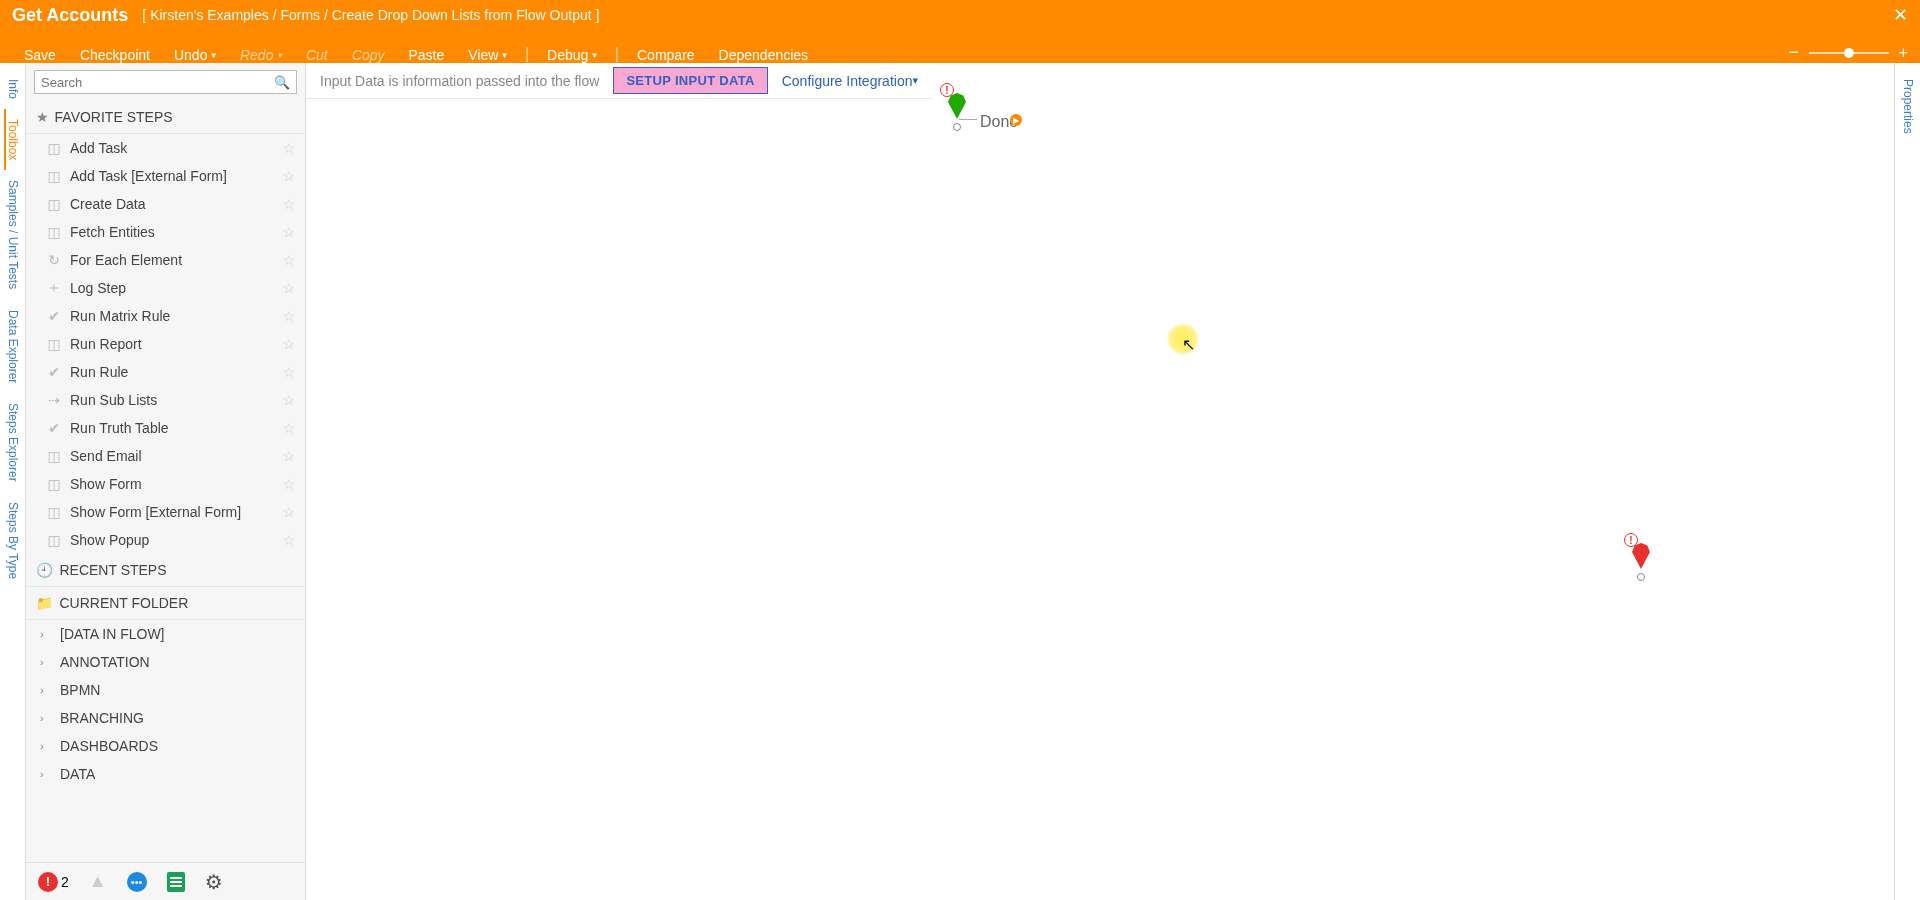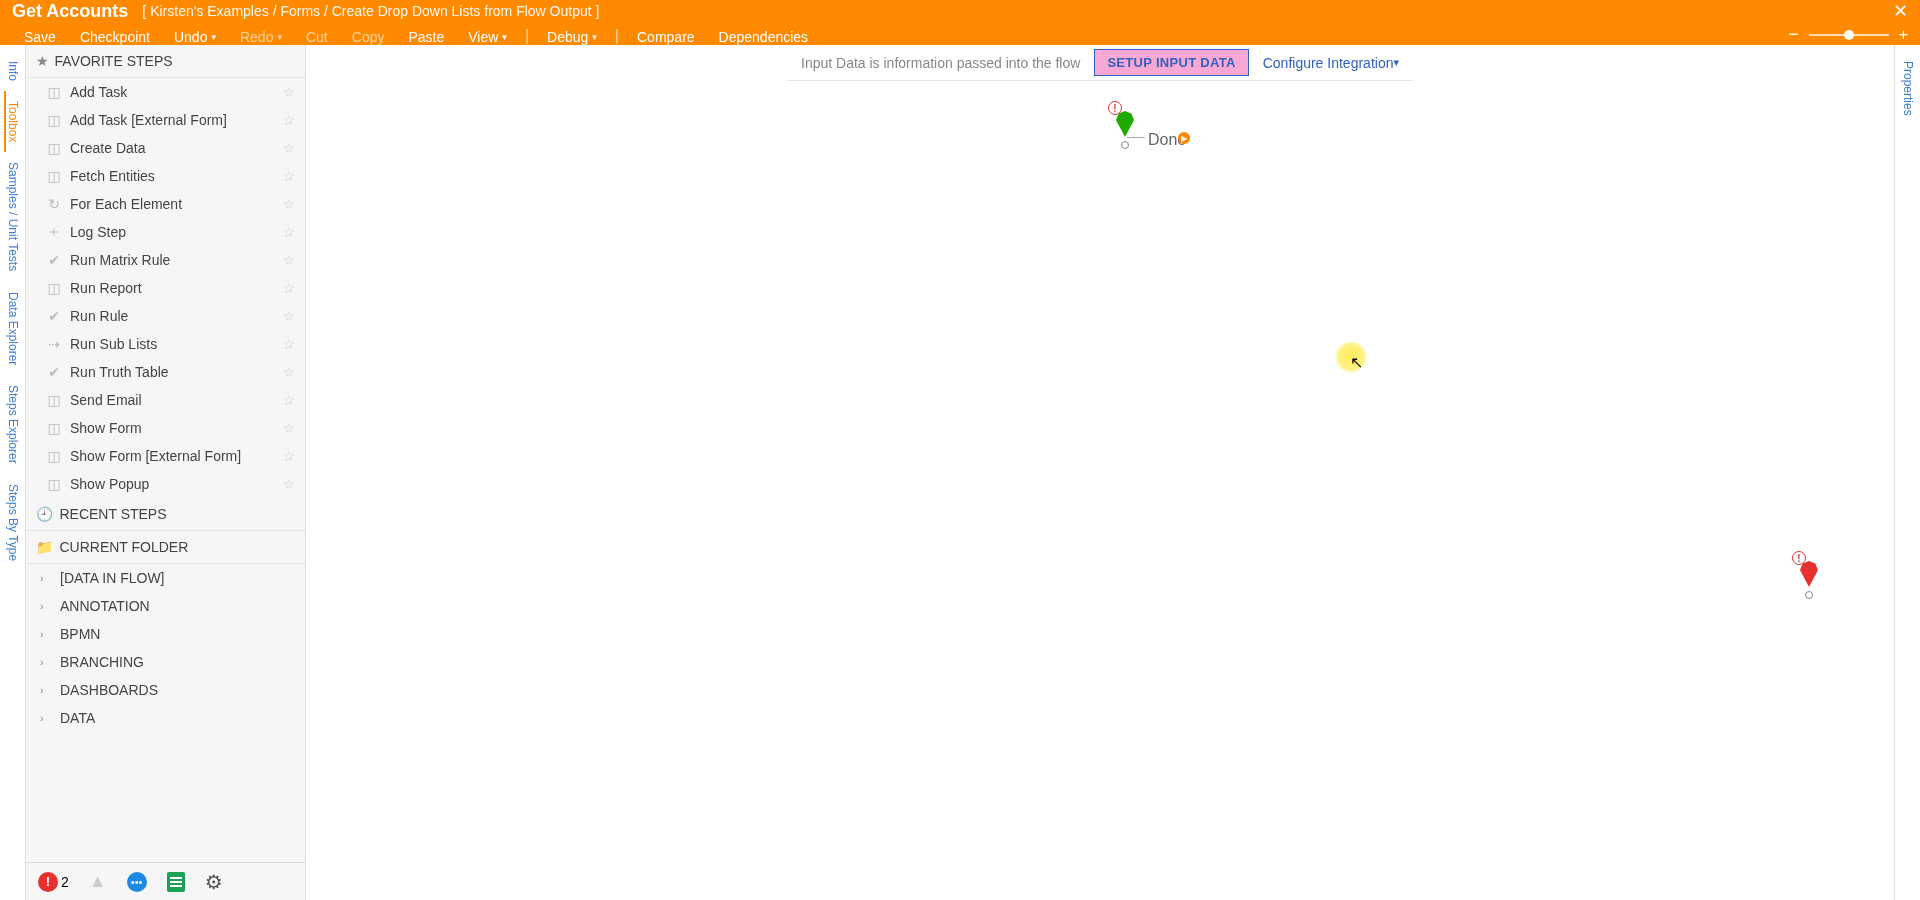"Get Accounts" .header { height: 45px -> 63px }
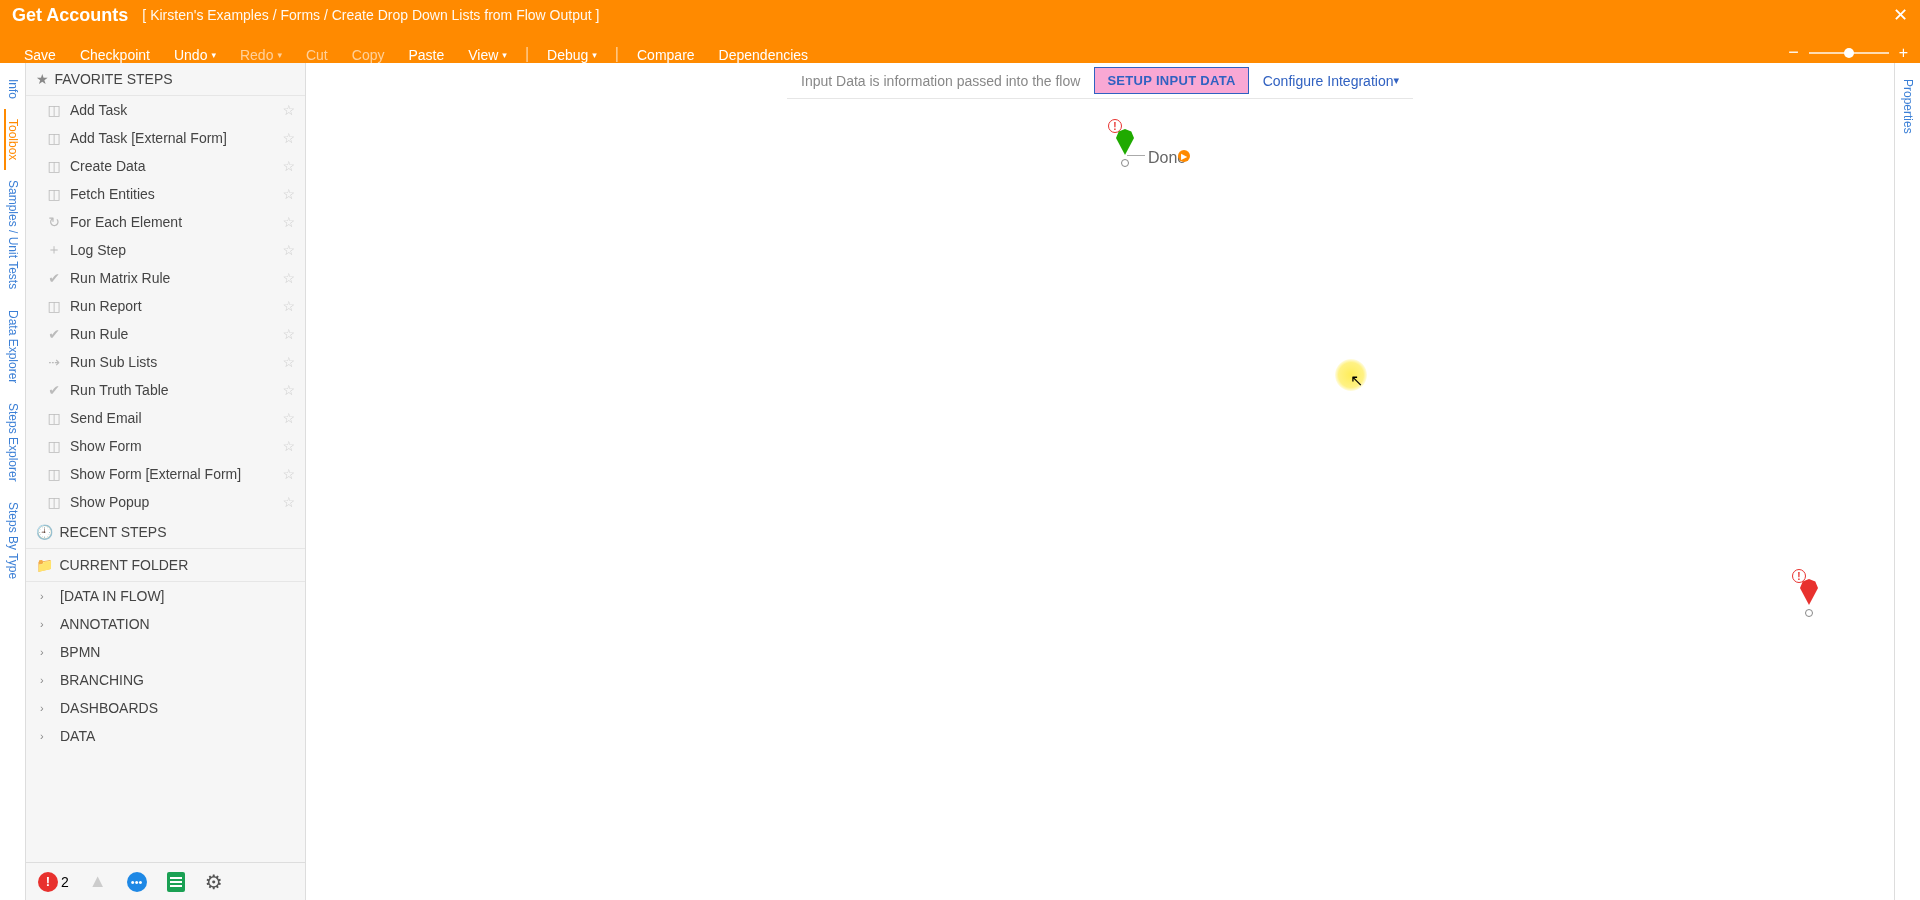"Redo" .menu-item.disabled { font-style: none -> italic }
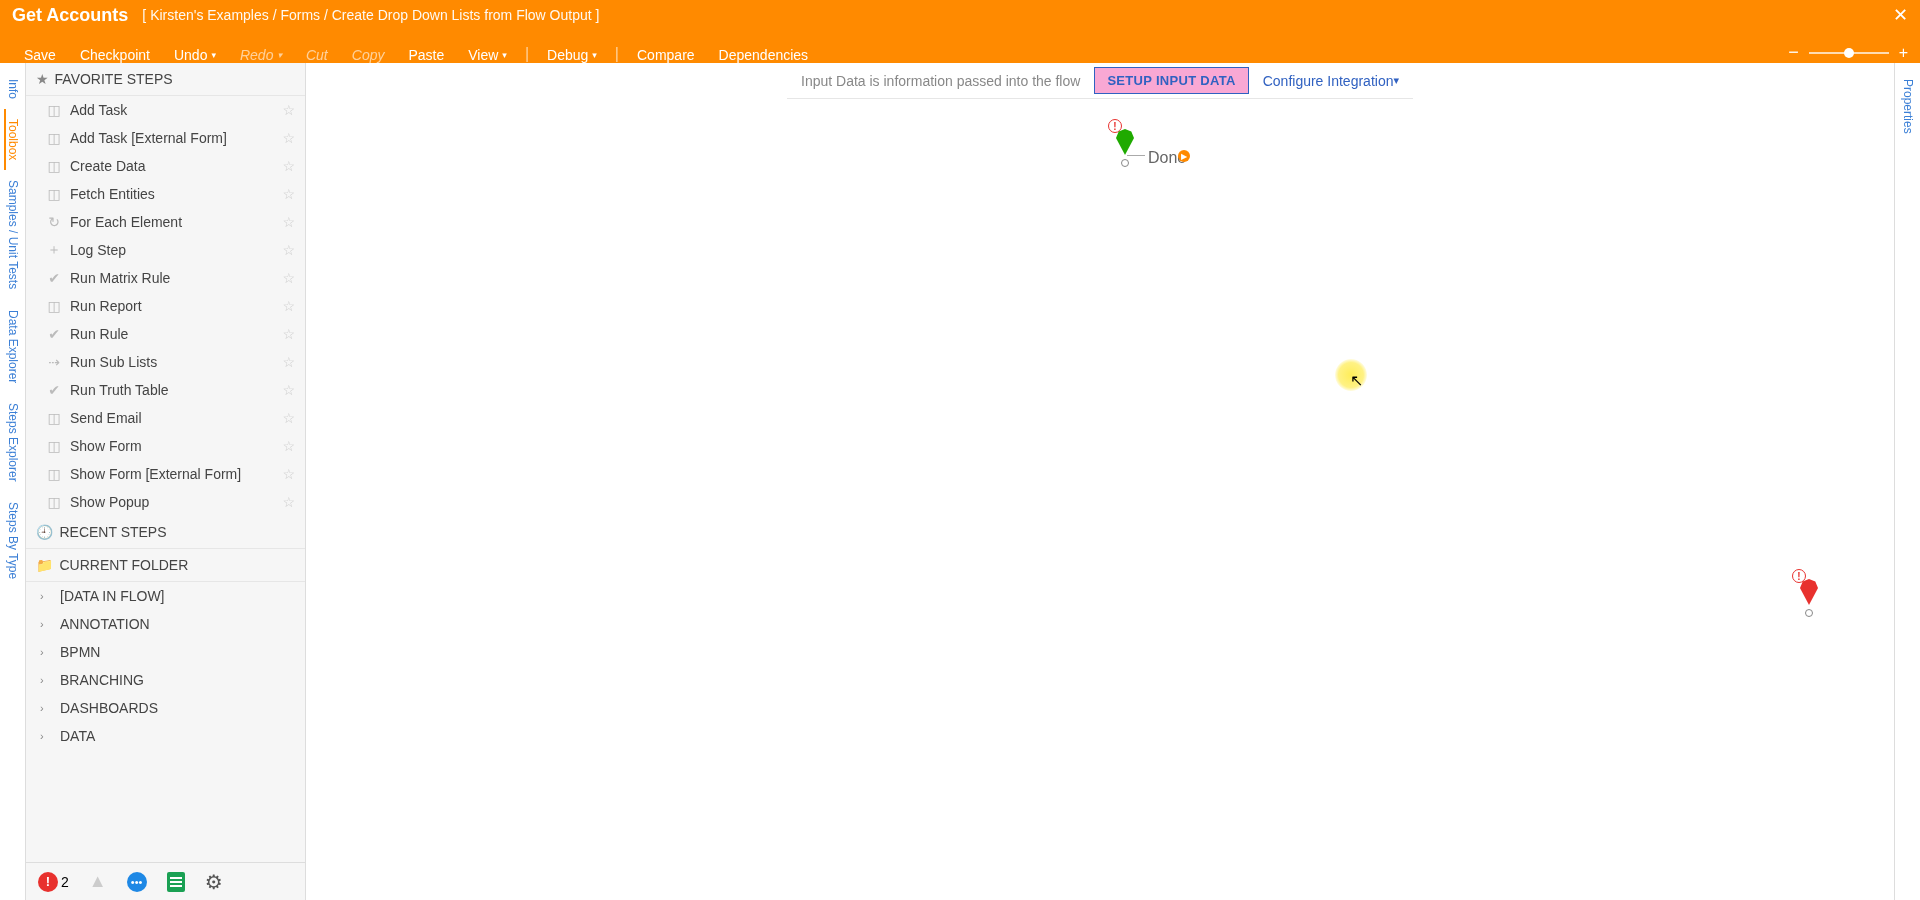"Search" div.search-wrap { html: none -> <div> <input> <span>🔍</span> </div> }
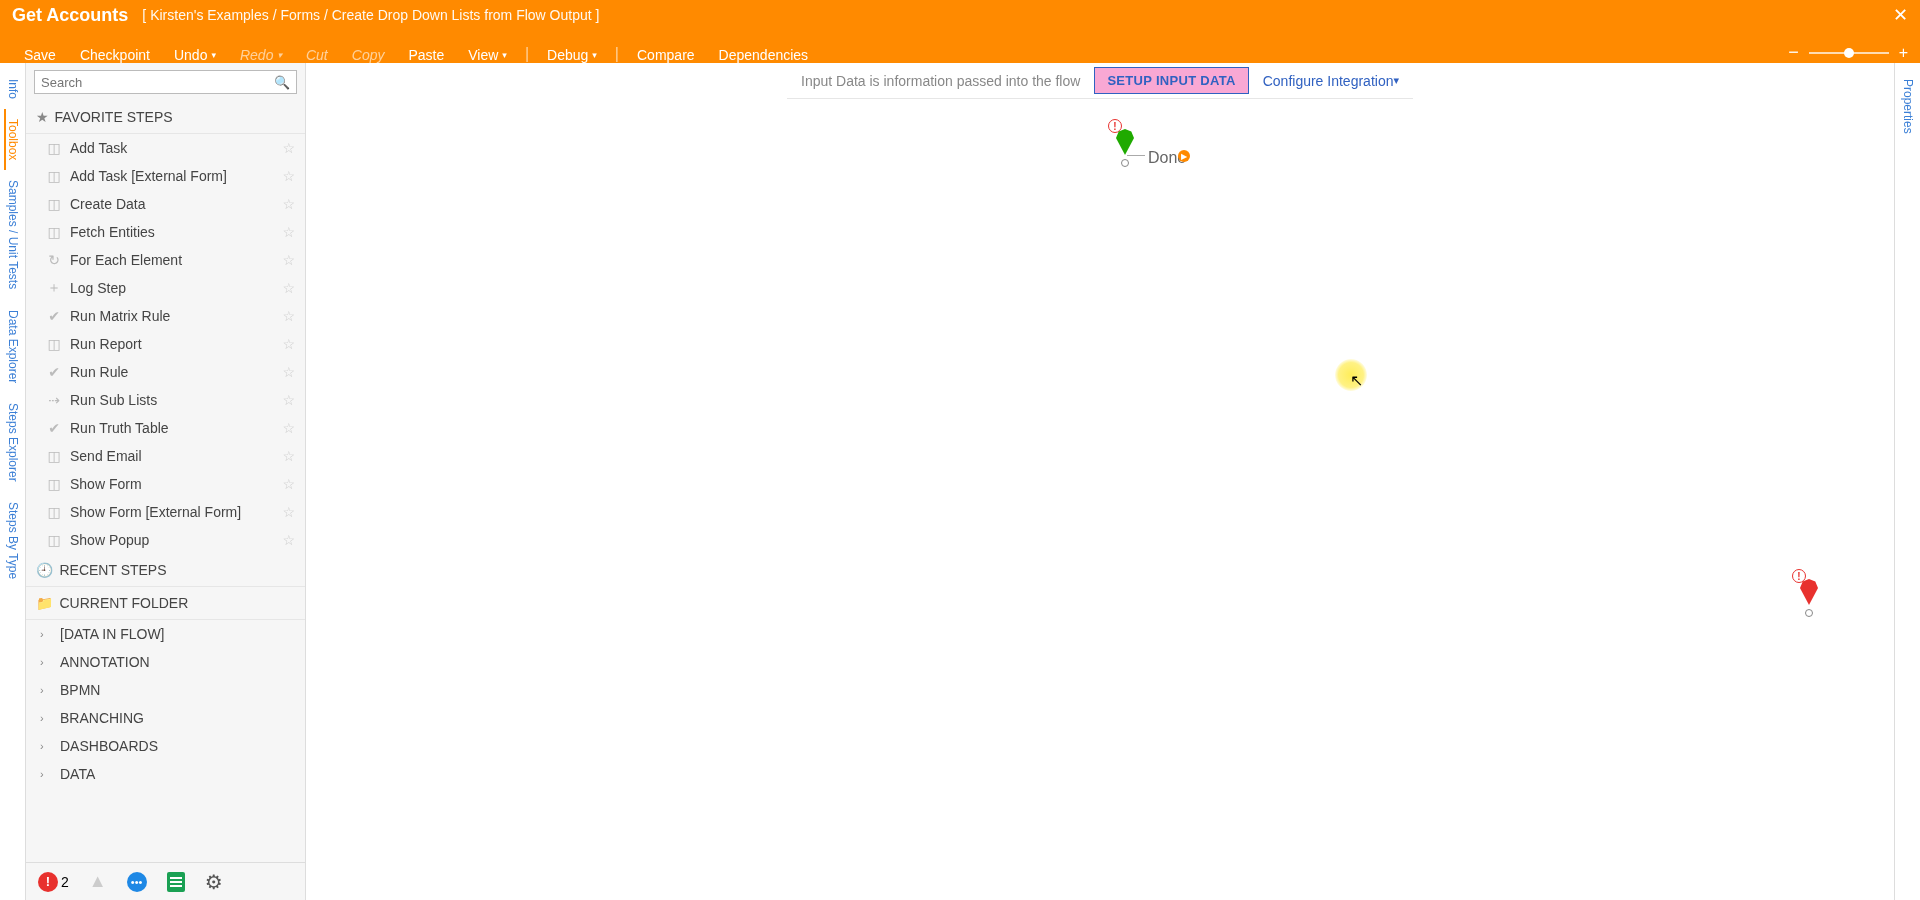"Input Data is information passed" .canvas-area { align-items: center -> none; flex-direction: column -> row }
